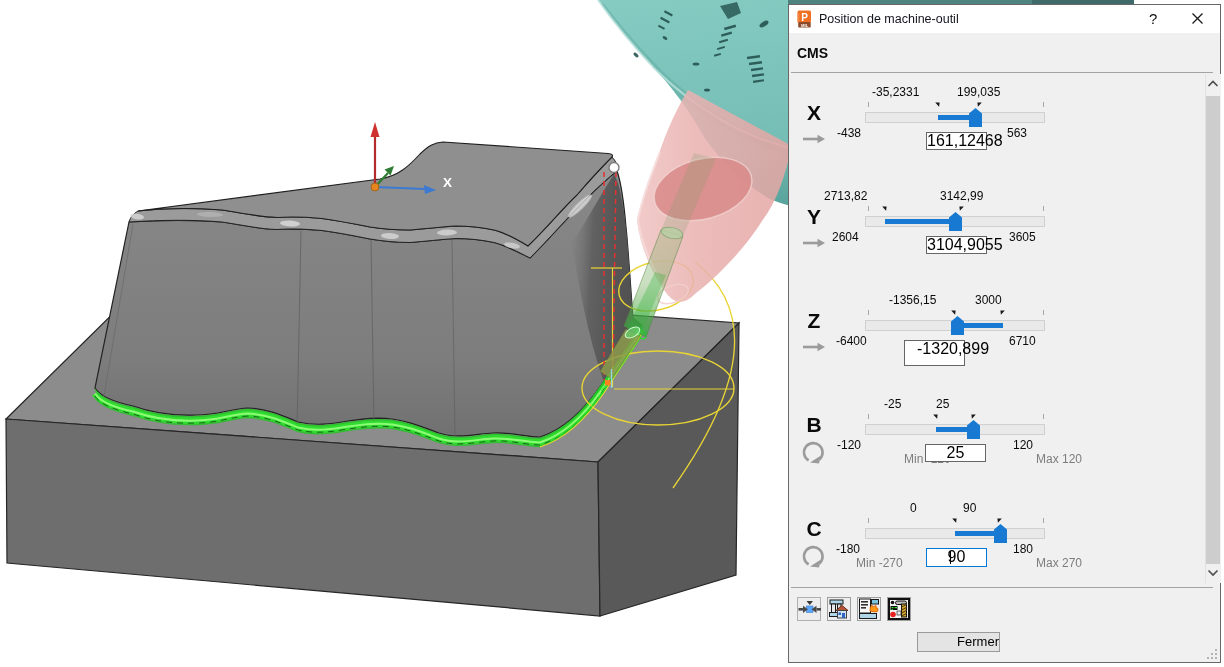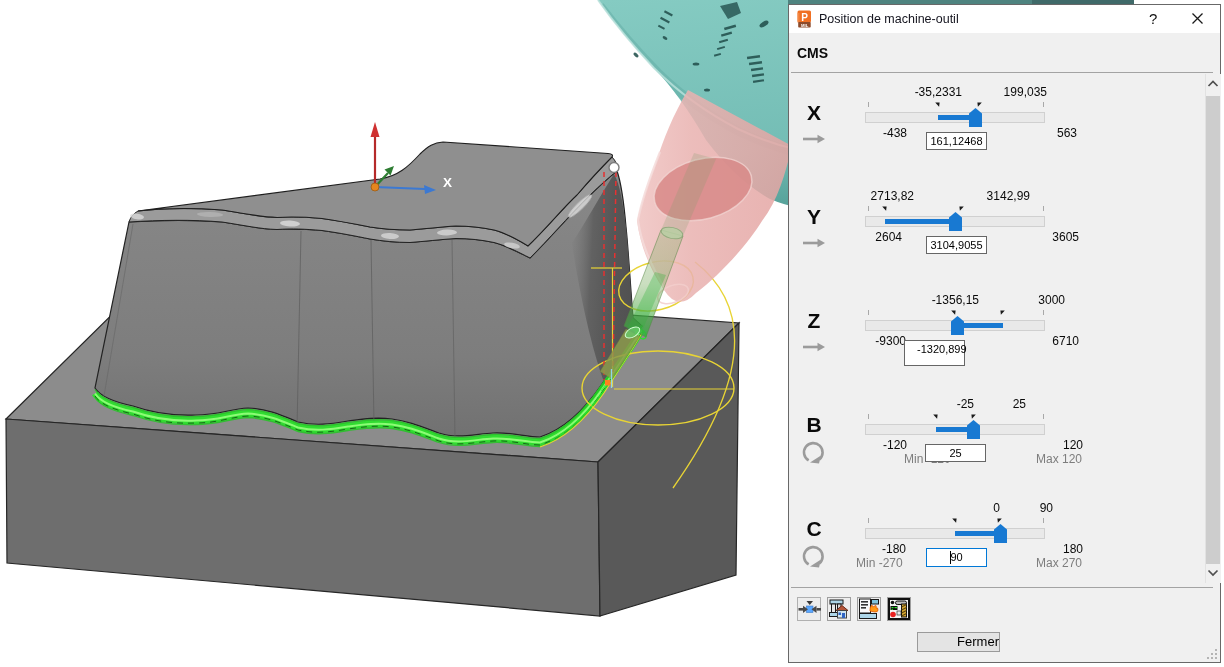"-35,2331" .lab { text-align: right -> left }
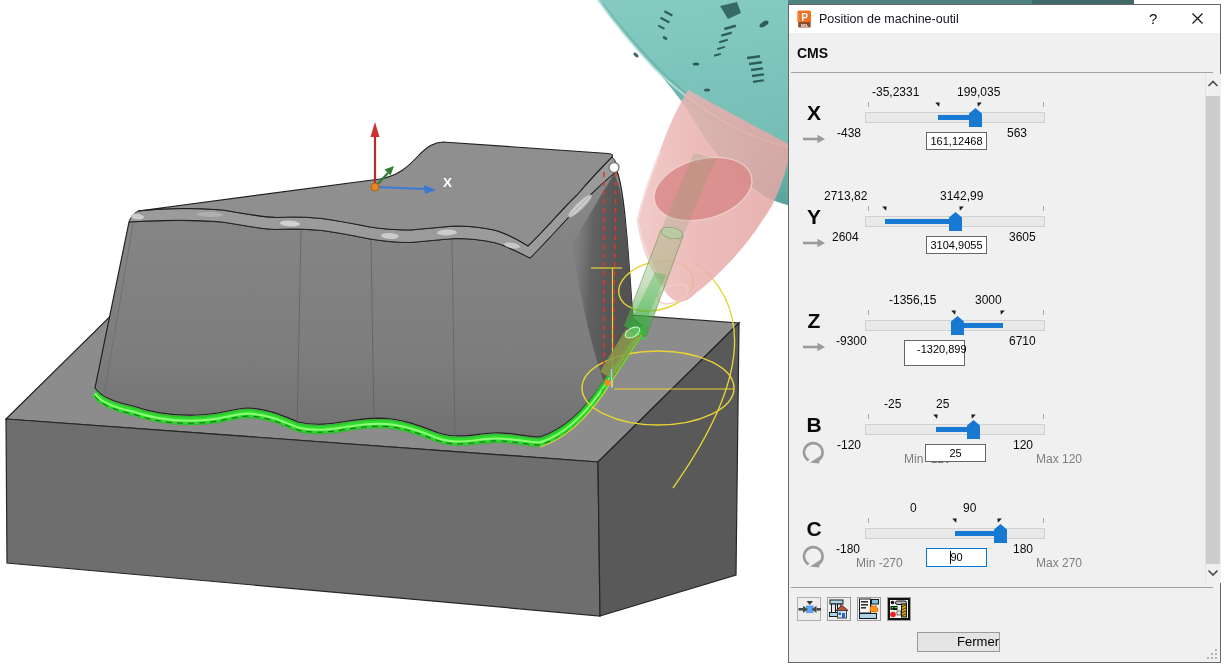"161,12468" .vbox { font-size: 11px -> 16px }
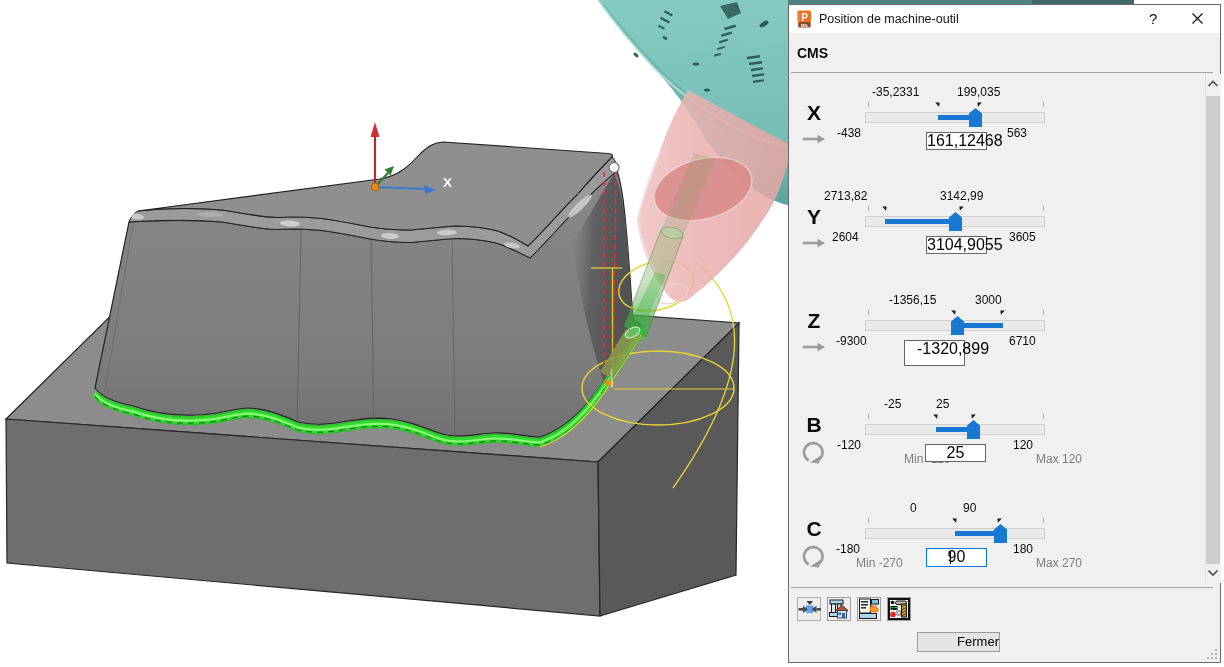"-9300" div.lab { text: -9300 -> -6400 }
